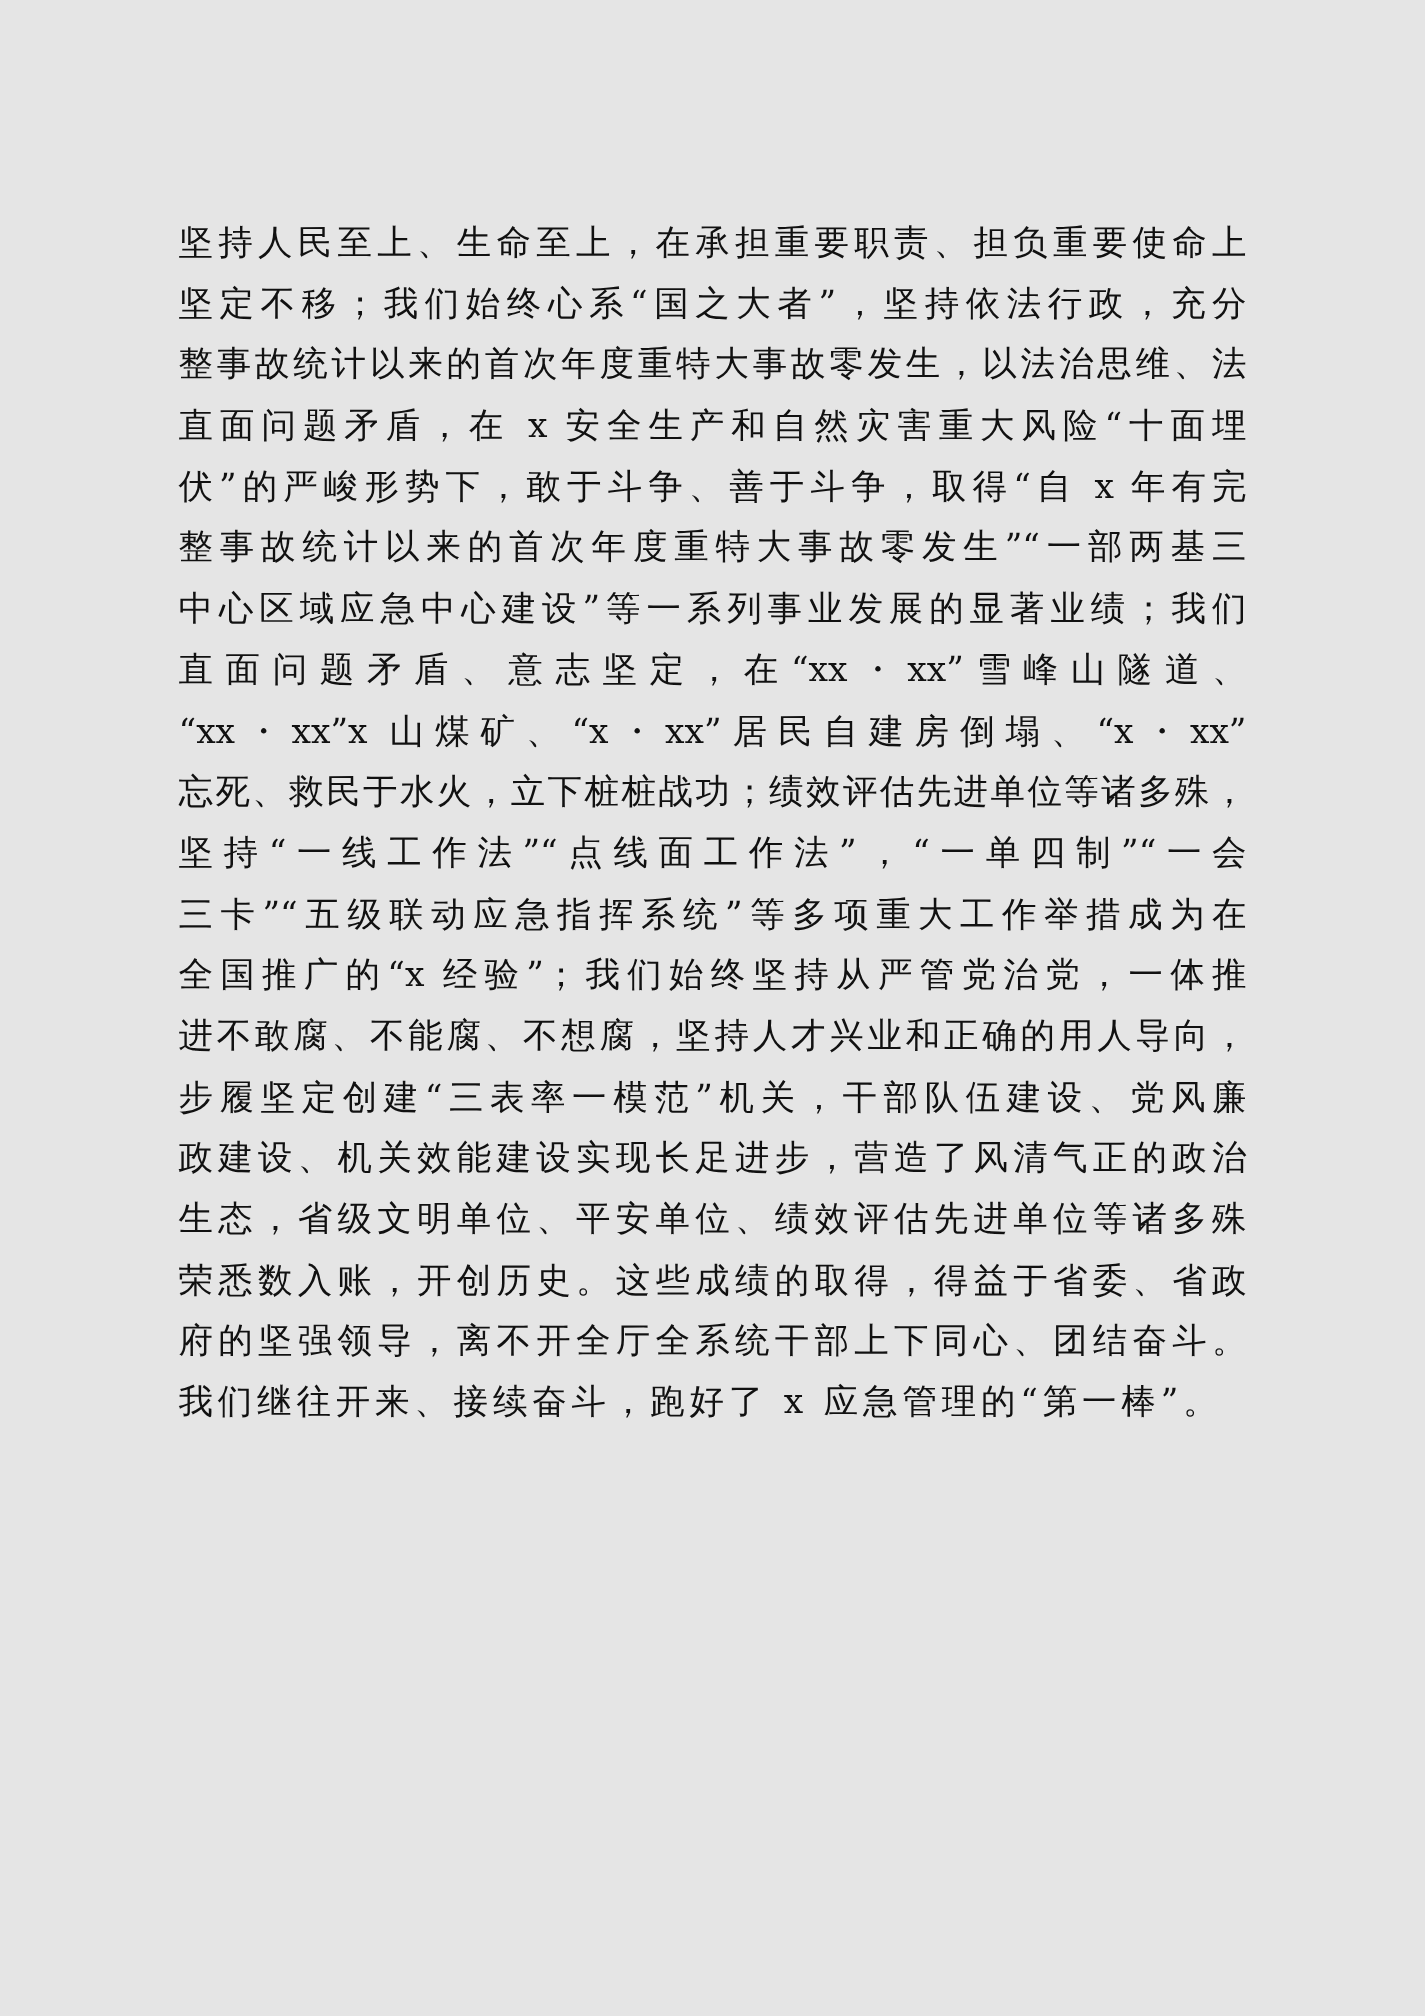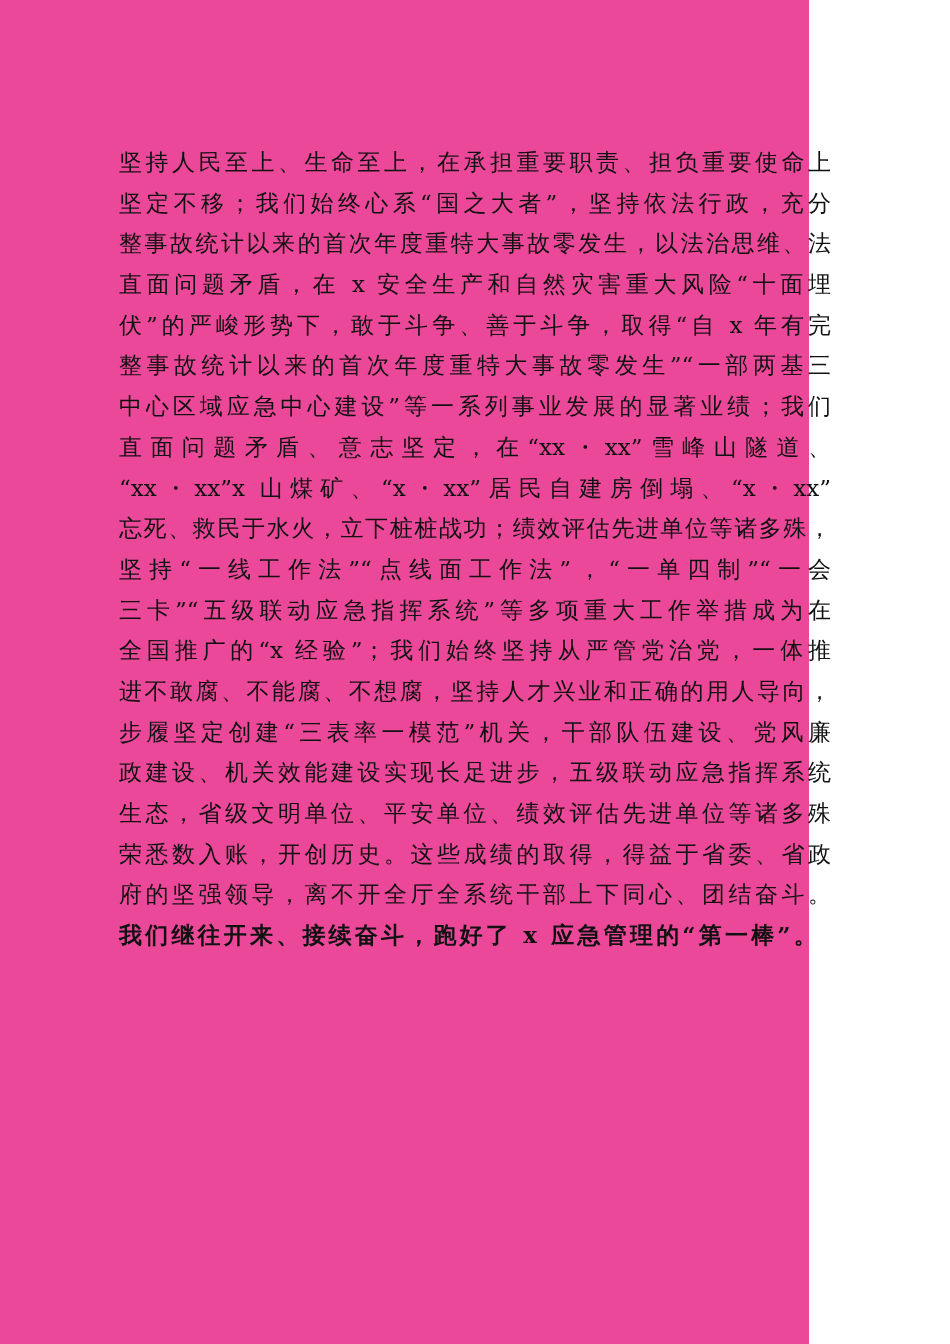"坚持人民至上、生命至上，在承担重要职责、担负重要使命上" .page { background: #ec4899 -> #e5e5e5; width: 809px -> 950px }
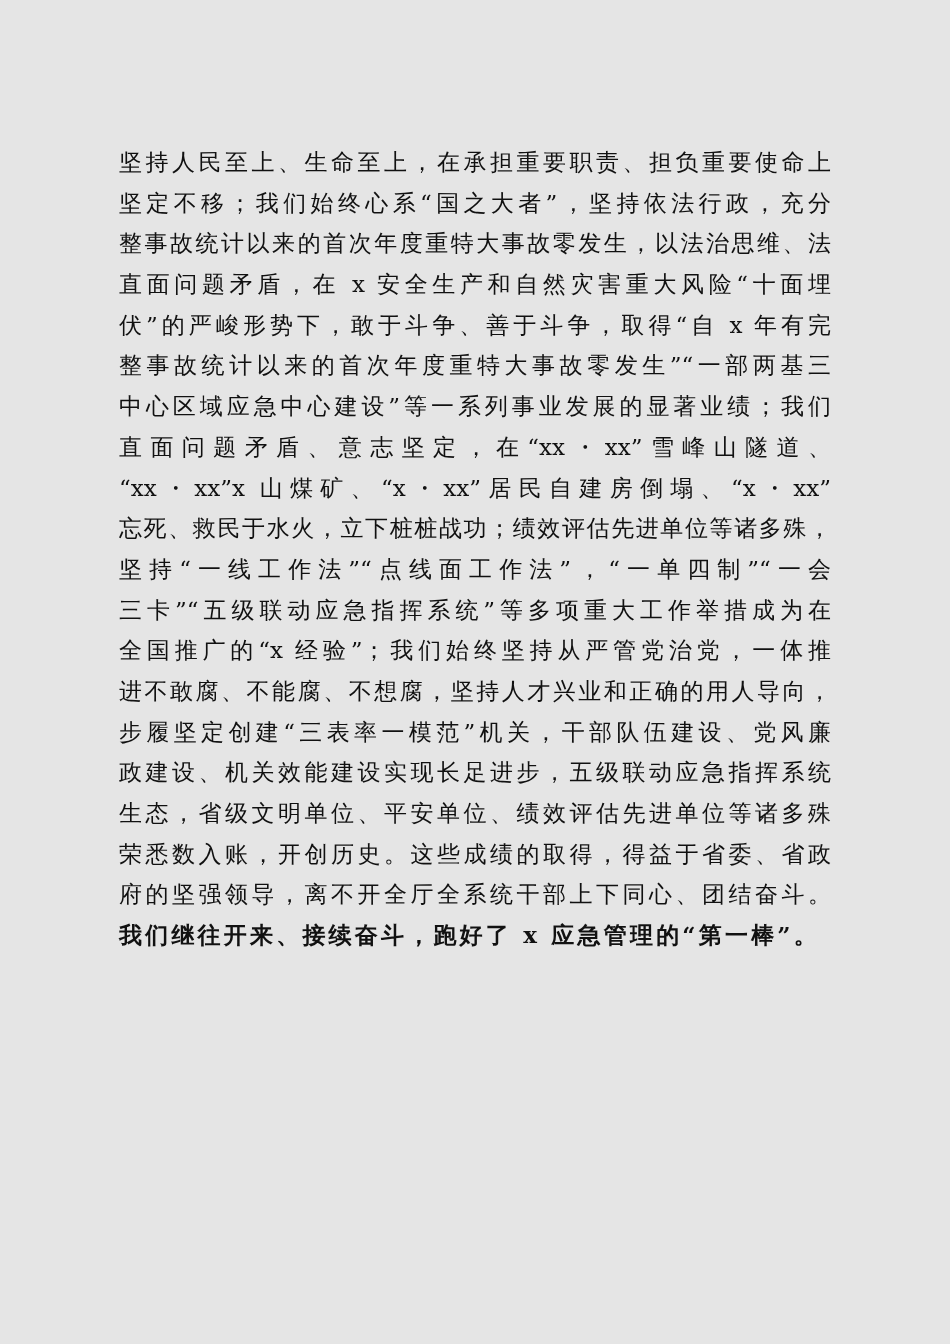"政建设、机关效能建设实现长足进步，五级联动应急指挥系统" span.line { text: 五级联动应急指挥系统 -> 营造了风清气正的政治 }
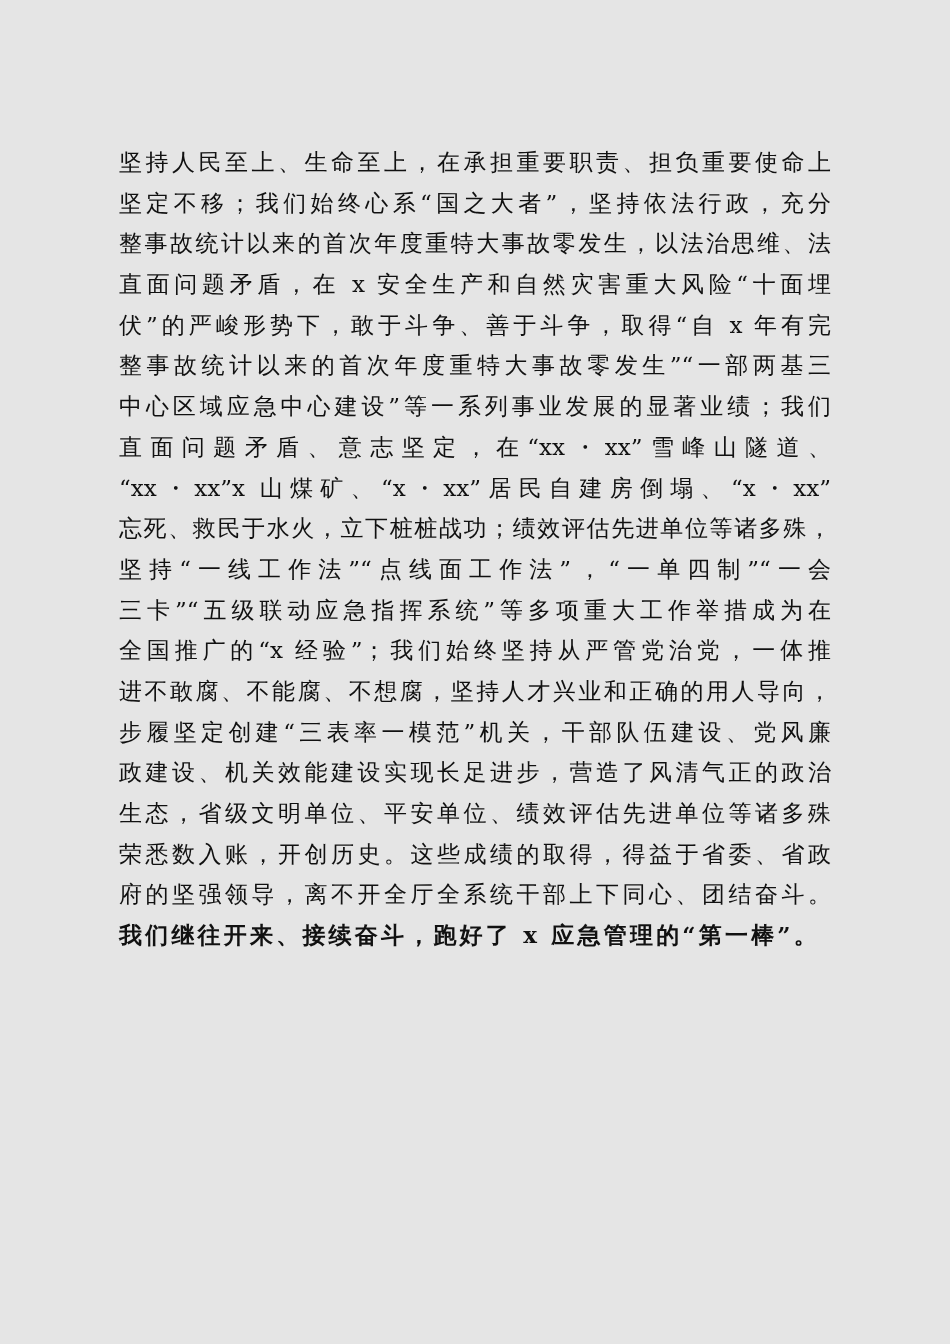"我们继往开来、接续奋斗，跑好了 x 应急管理的“第一棒”。" .line.last { font-weight: bold -> none }
